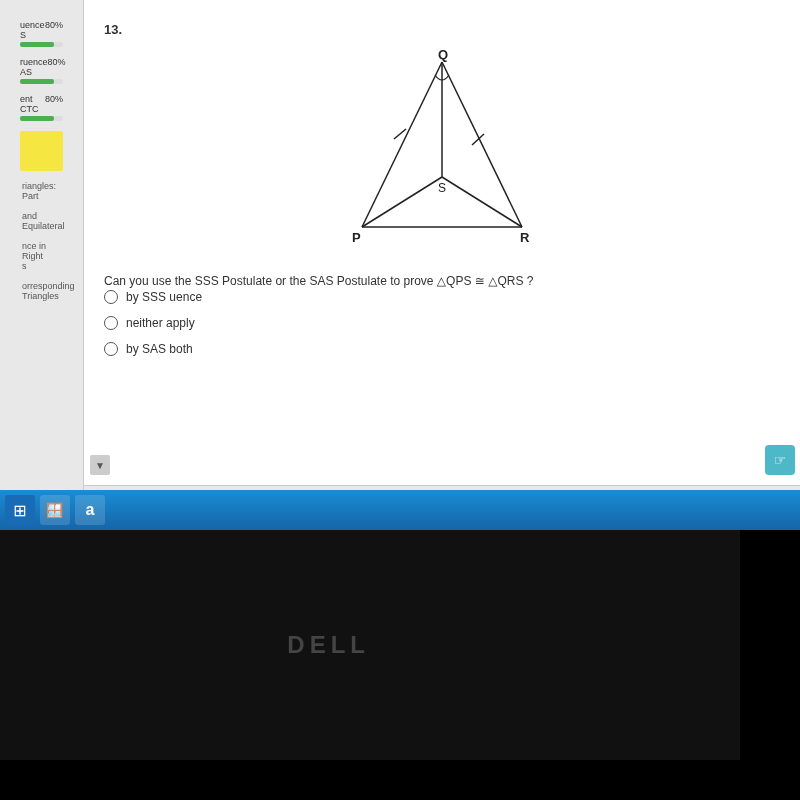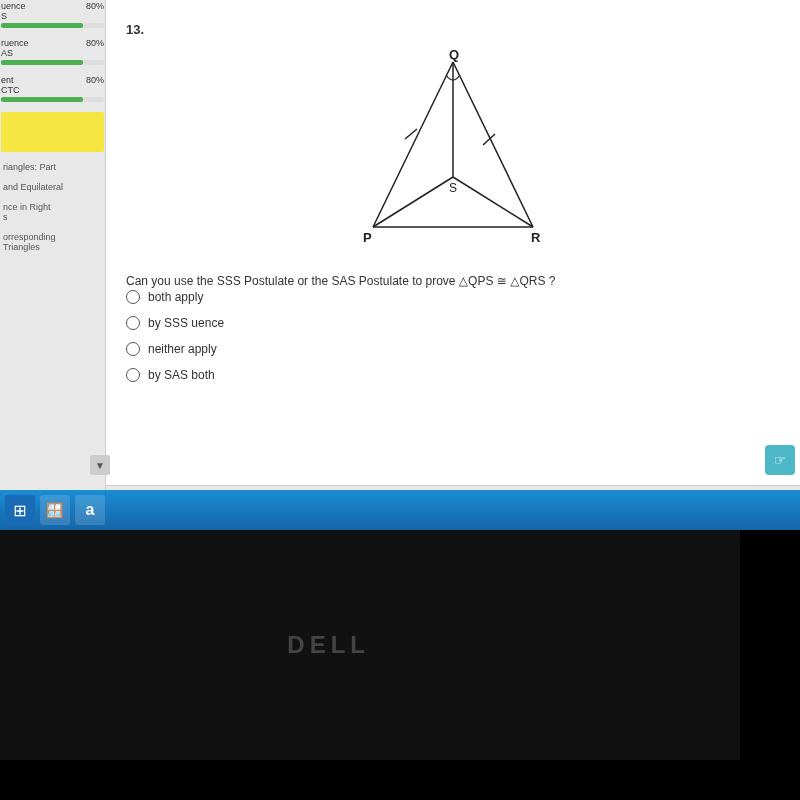"uence" .sidebar { padding: 1px -> 20px; width: 106px -> 84px }
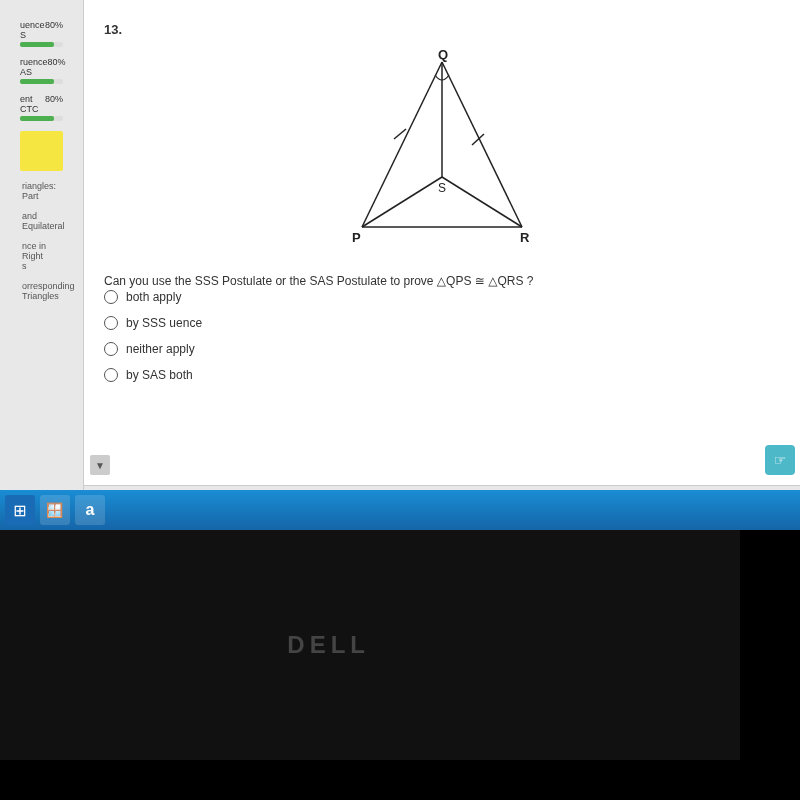"both apply" div.answer-option { html: <div> <div></div> <span>both apply</span> </div> -> none }
